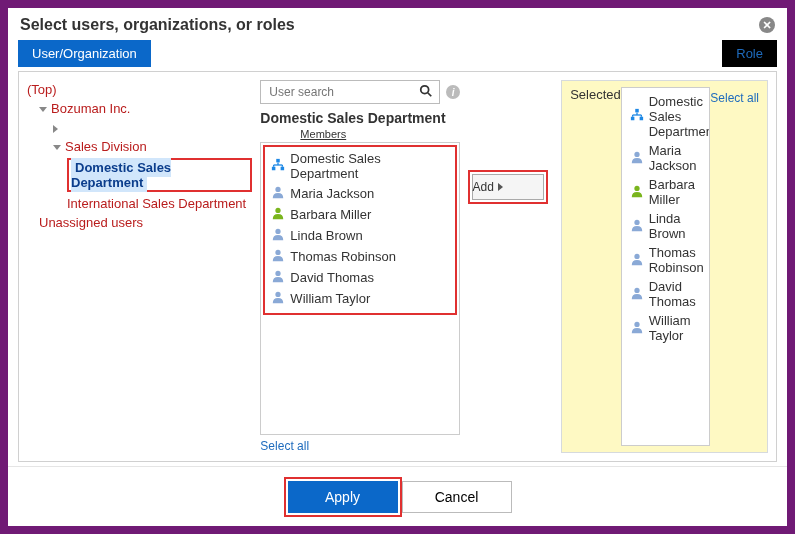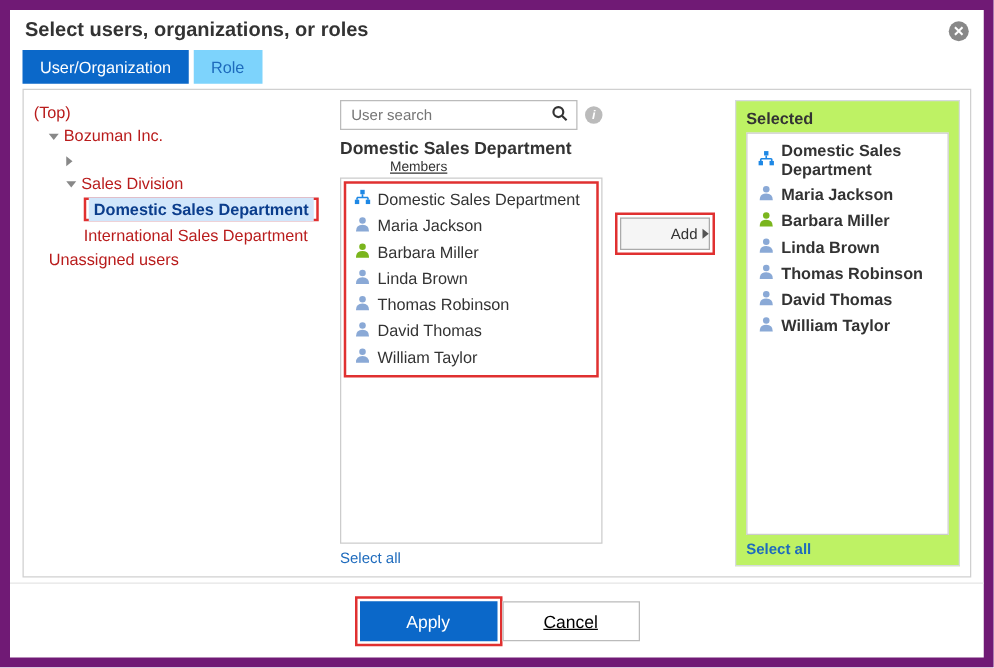"User/Organization" .tabs { justify-content: none -> space-between }
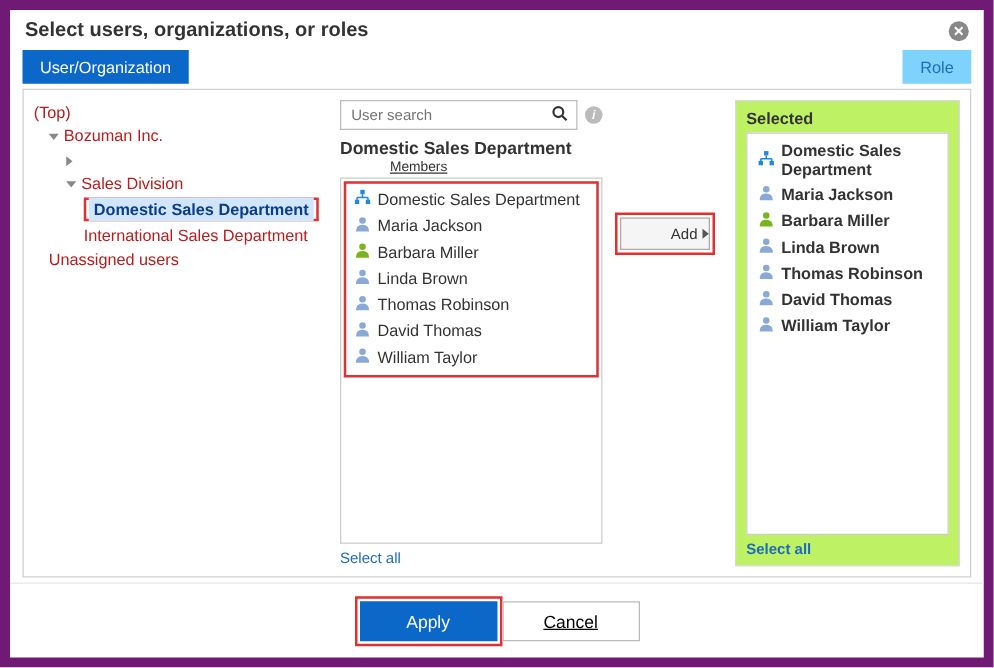"Role" .tab { background: #7dd3fc -> #000000 }
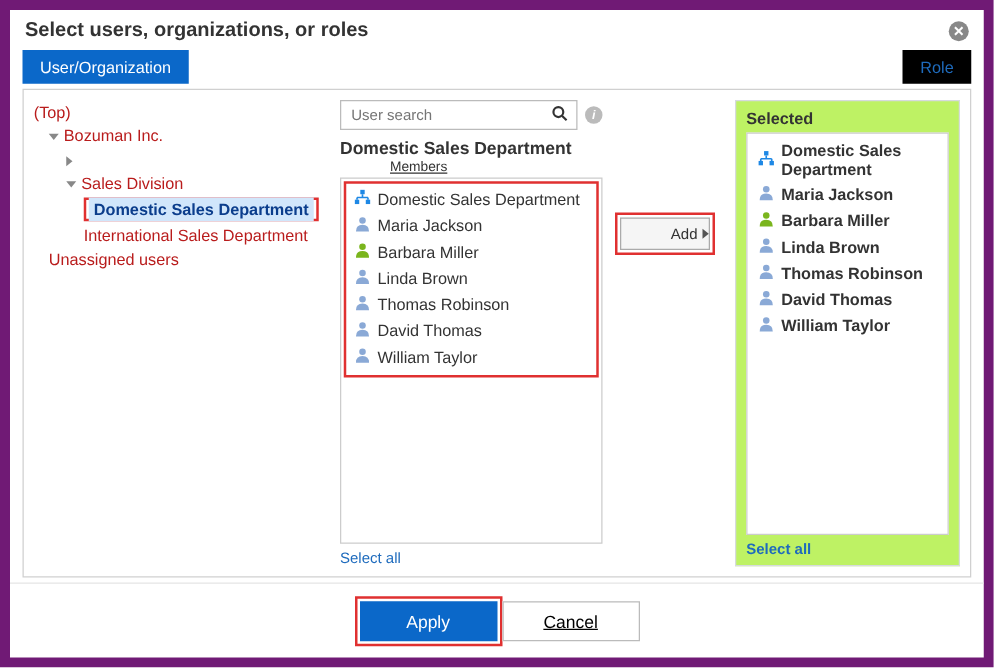"Selected" .selected-panel { background: #bef264 -> #fef9c3; flex-direction: column -> row; font-weight: bold -> none }
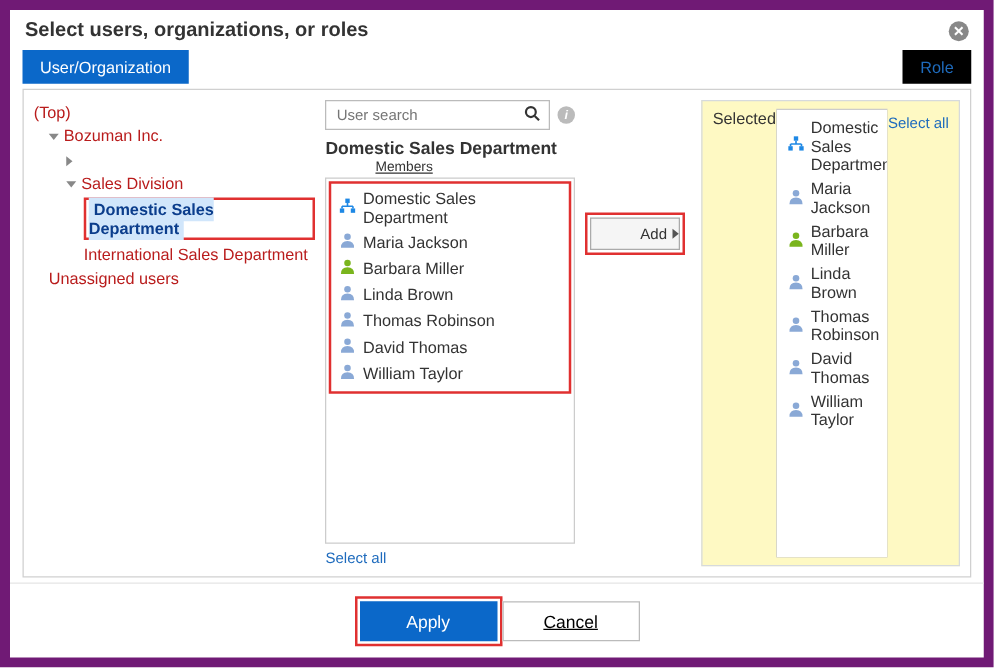"Add" .tbtn { justify-content: flex-end -> flex-start }
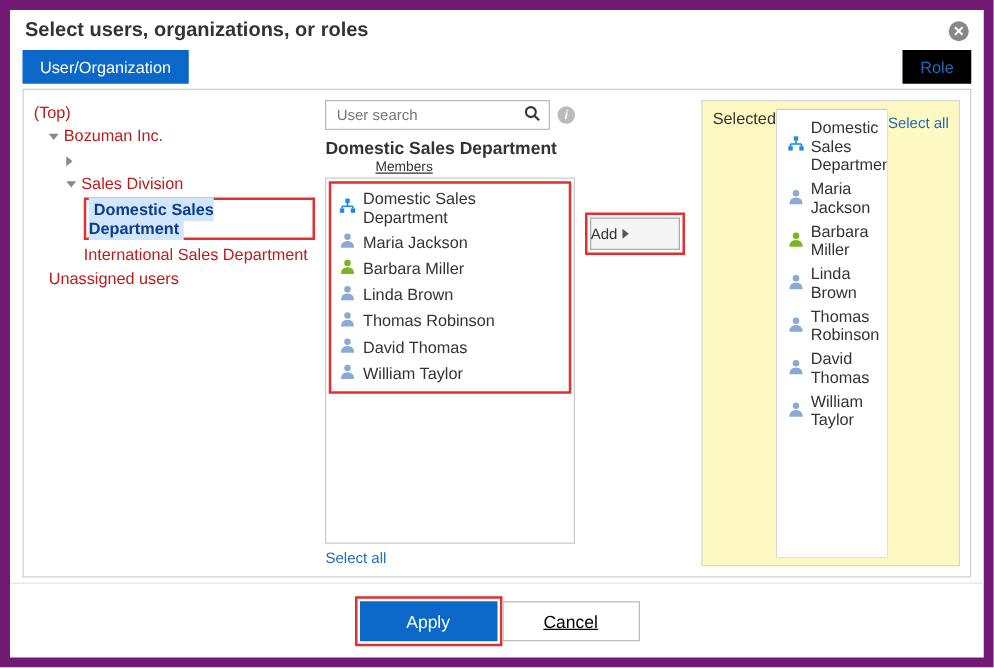"Cancel" .btn-cancel { text-decoration: underline -> none }
